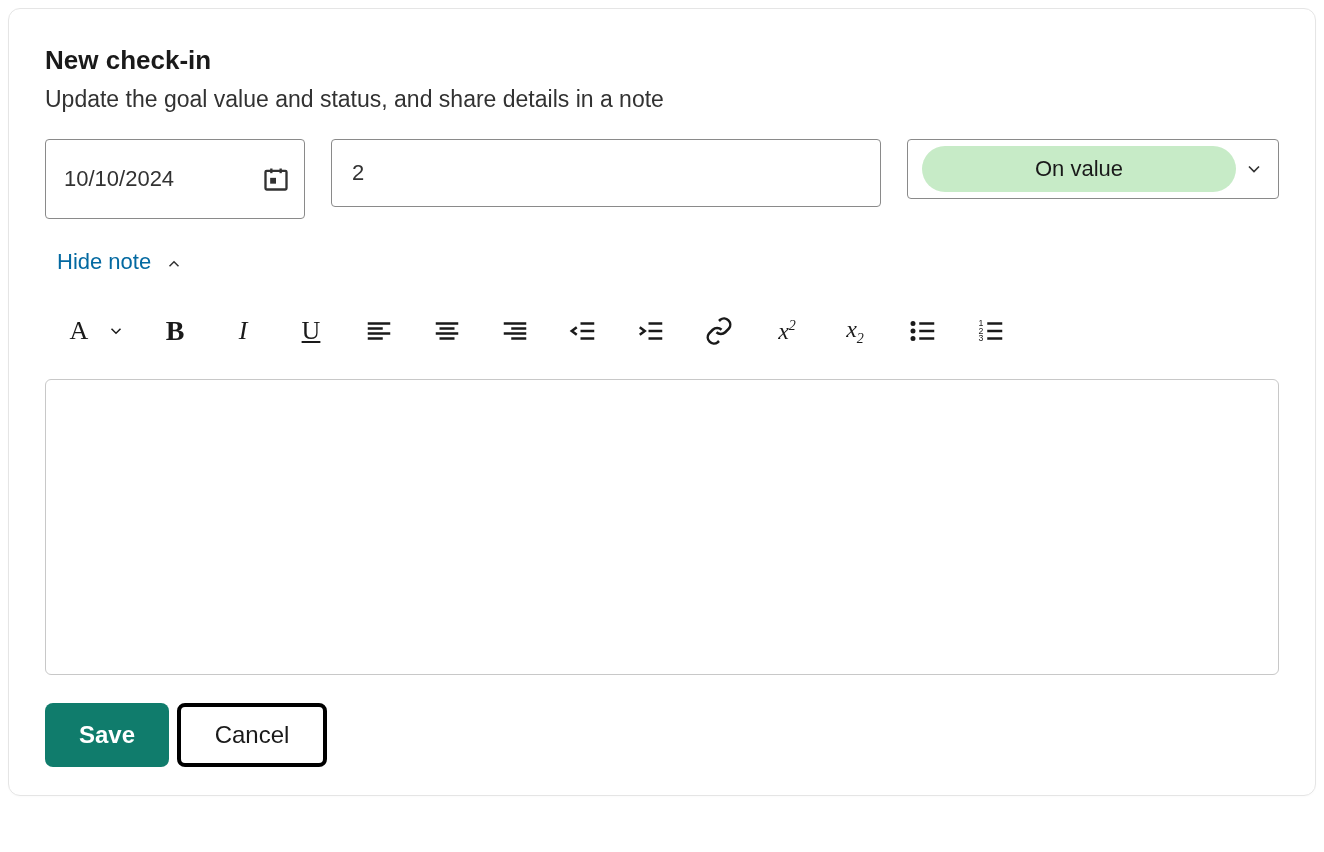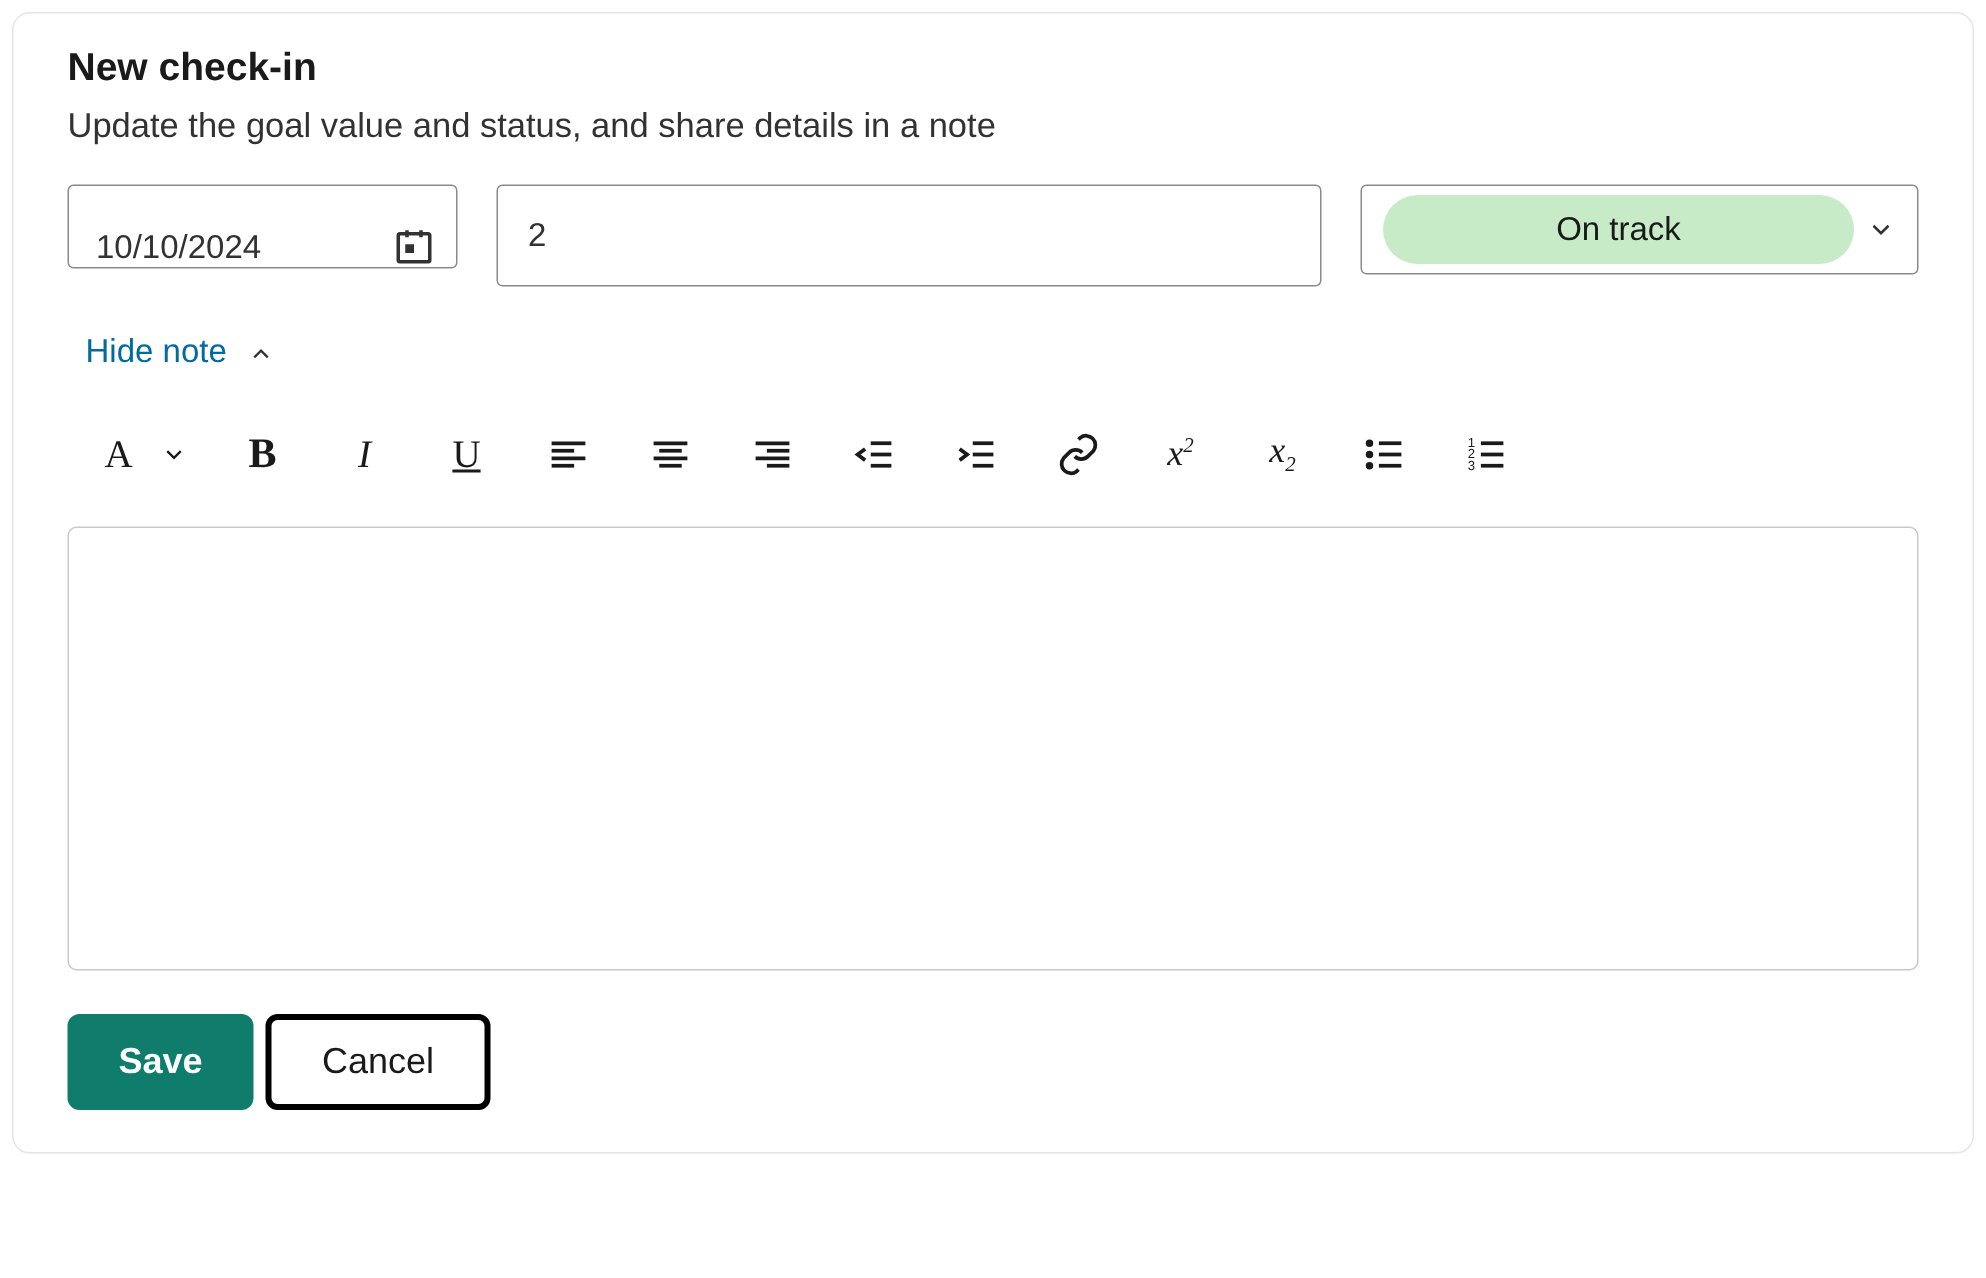"New check-in" .card { padding: 20px 36px 28px 36px -> 36px 36px 28px 36px }
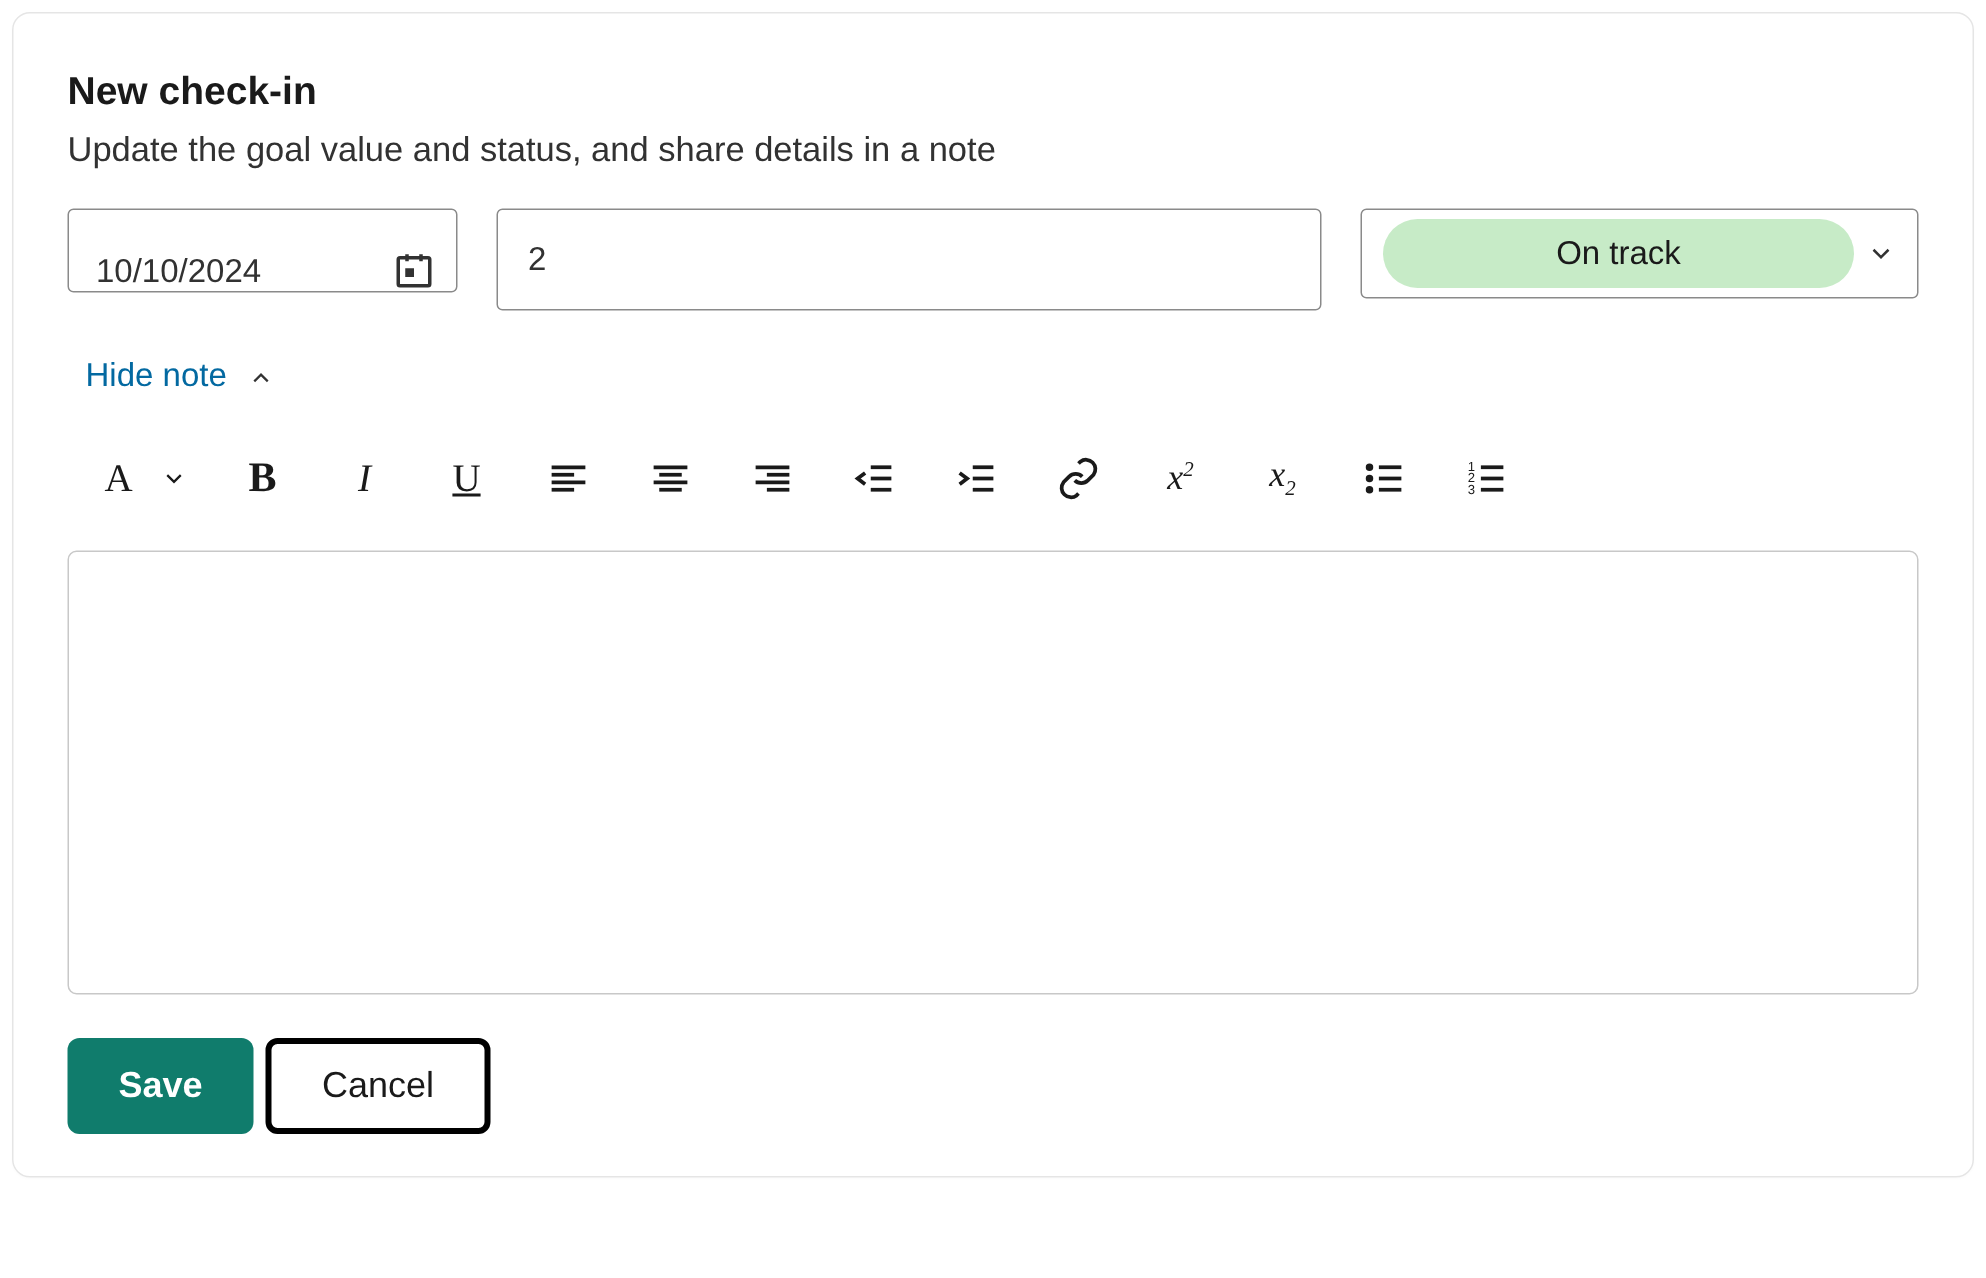"10/10/2024" .date-field { align-items: flex-end -> center; height: 56px -> 80px }
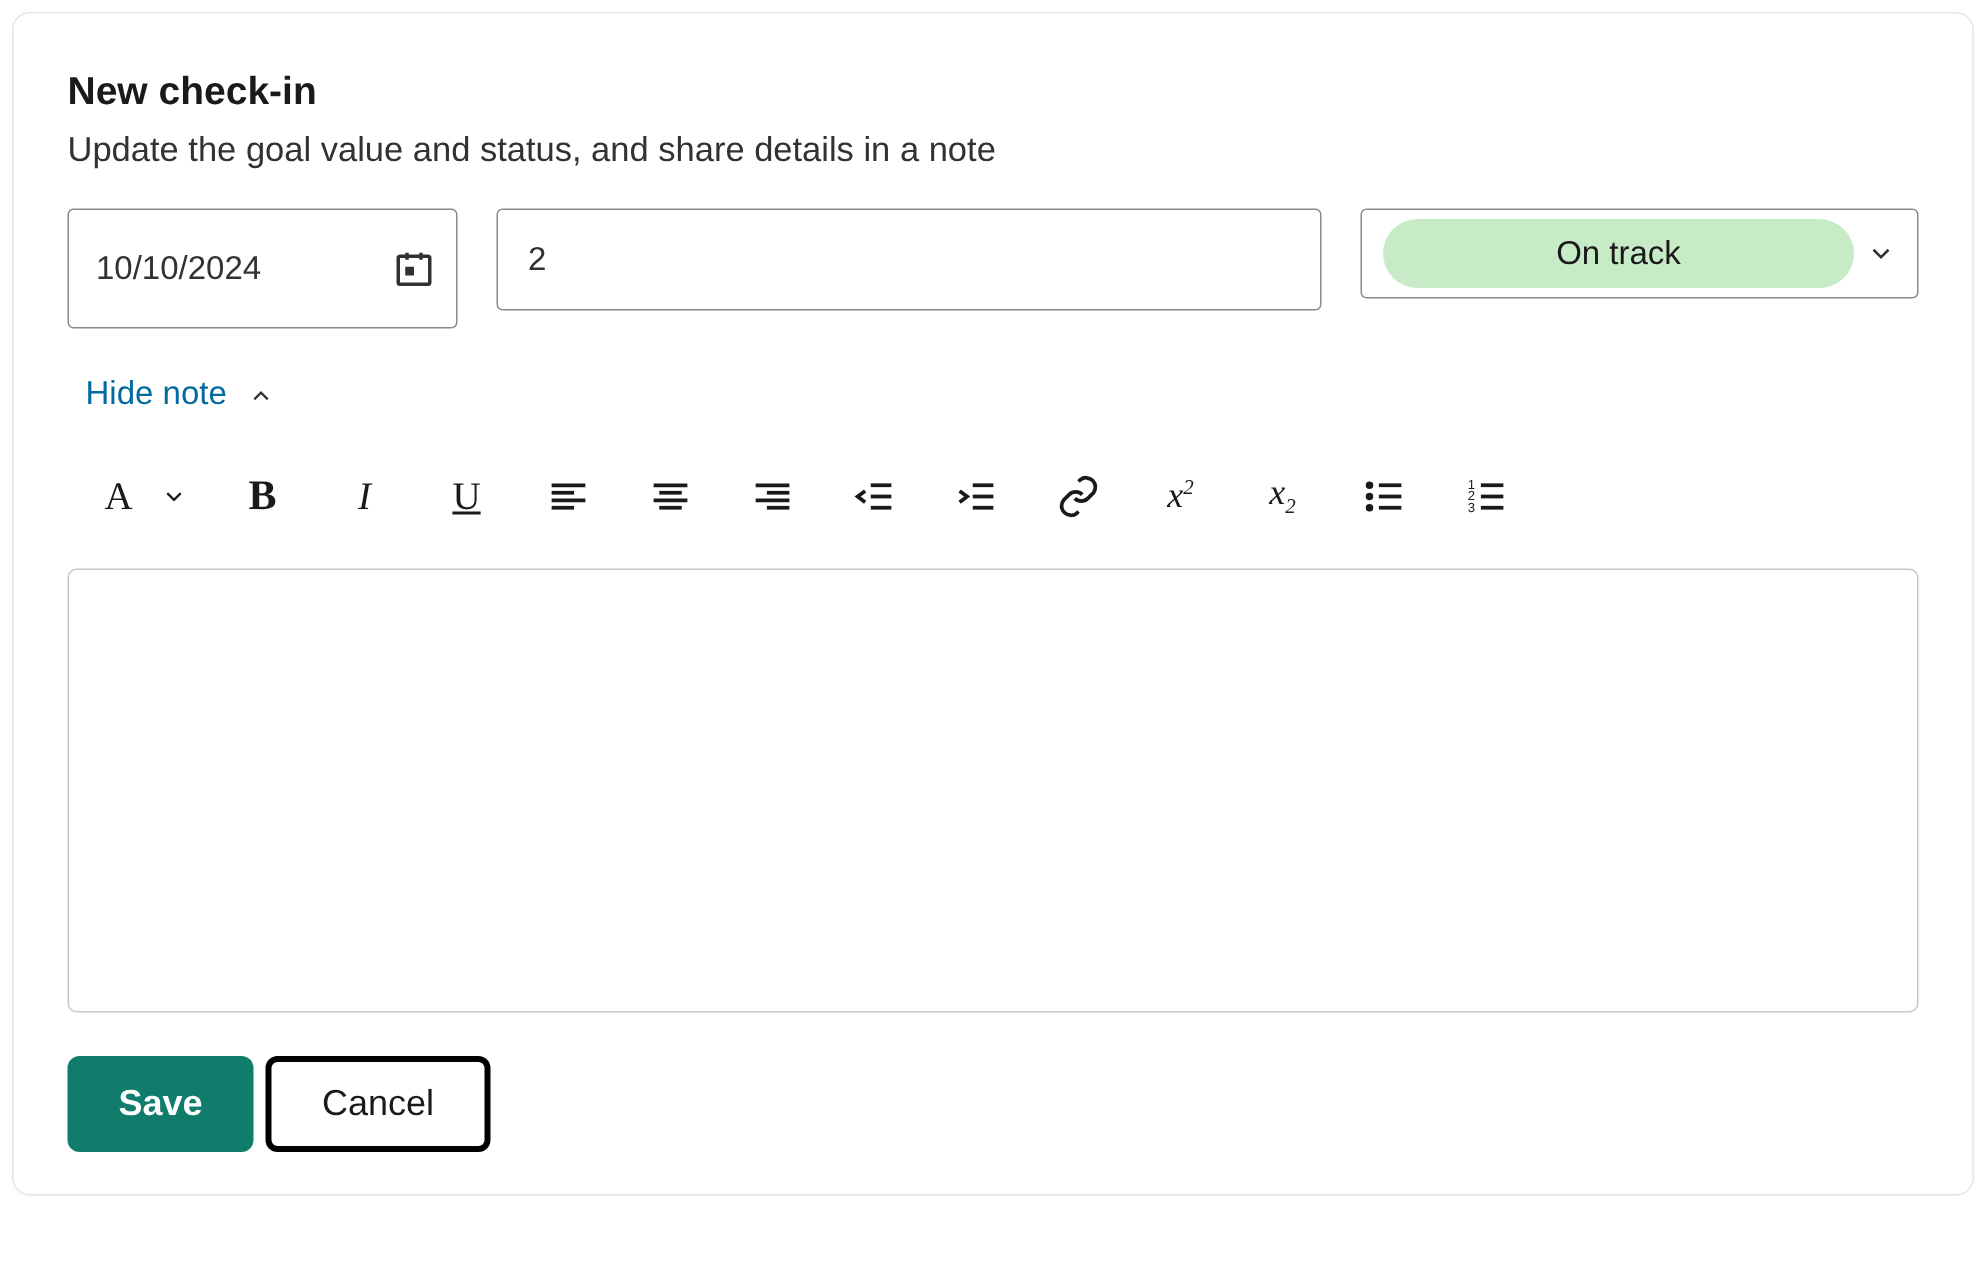"On track" span { text: track -> value }
